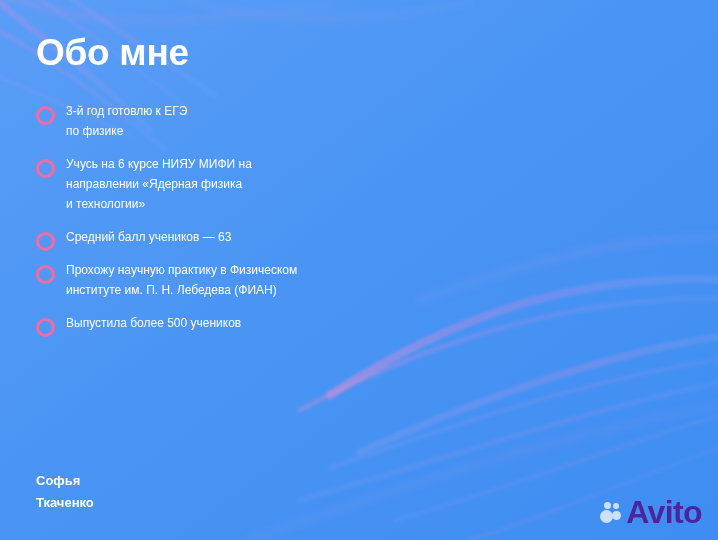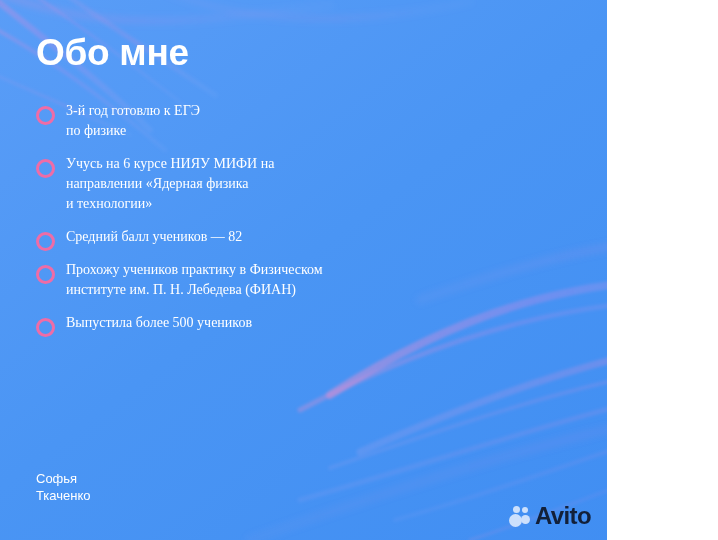"Обо мне" .slide { width: 607px -> 718px }
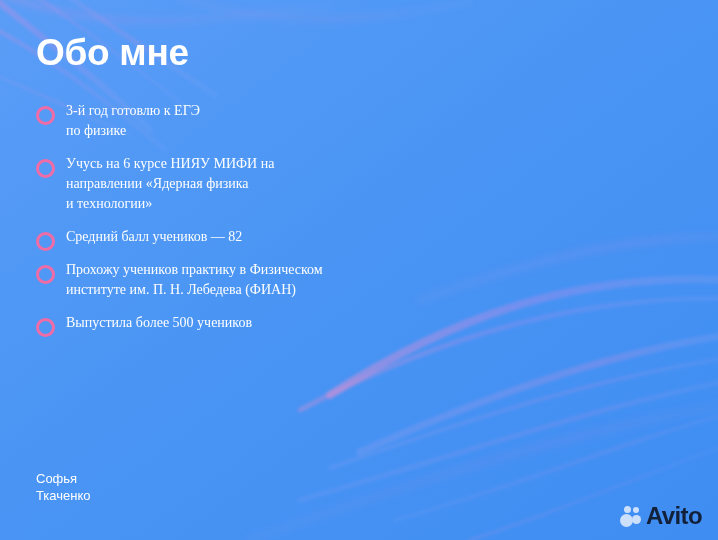"3-й год готовлю к ЕГЭ" .bullet-text { font-family: Liberation Serif, serif -> none; font-size: 14px -> 12px }
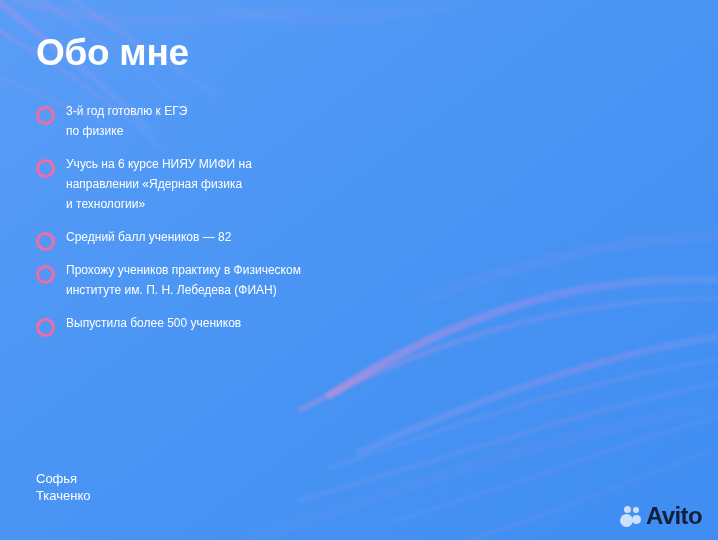"Средний балл учеников — 82" span.bullet-text { text: 82 -> 63 }
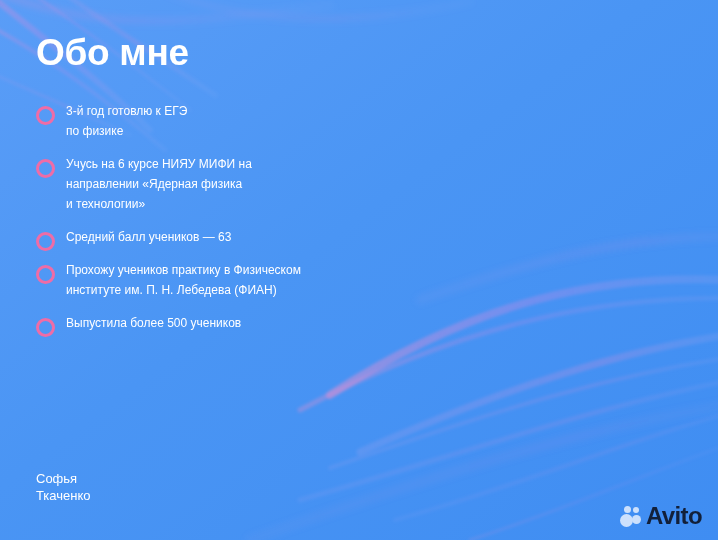"Прохожу учеников практику в Физическом" span.bullet-text { text: учеников -> научную }
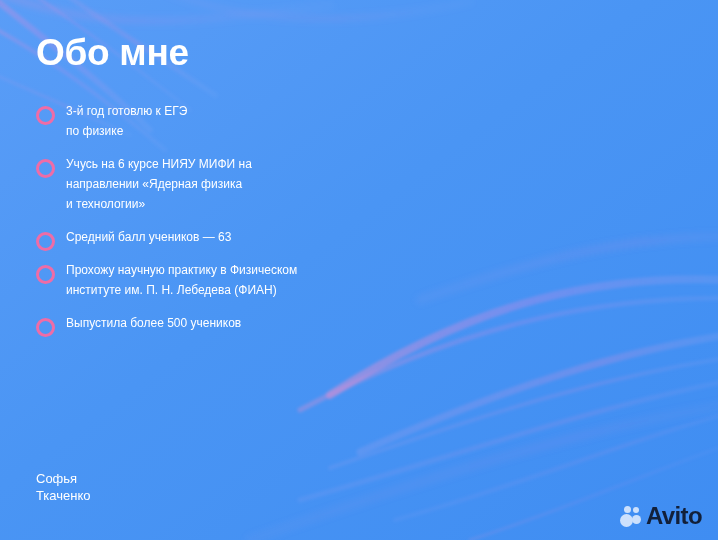"Софья" .footer-name { font-weight: normal -> bold; line-height: 17px -> 22px }
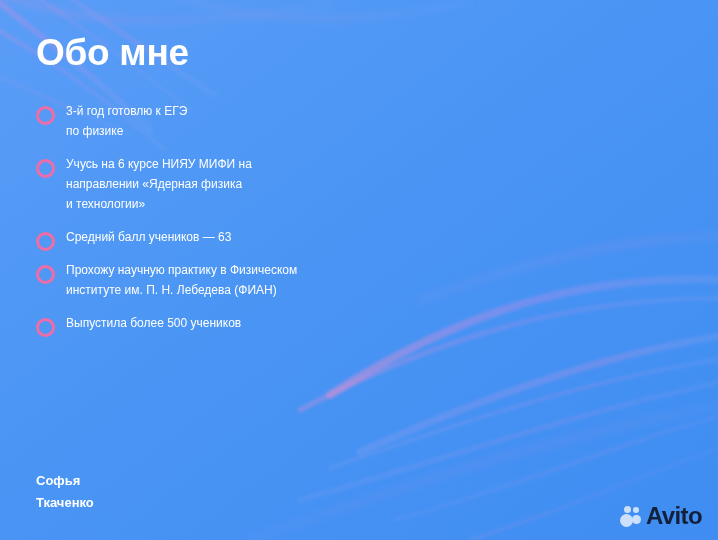"Avito" .avito-word { color: #0f172a -> #4c1d95; font-size: 24px -> 32px }
